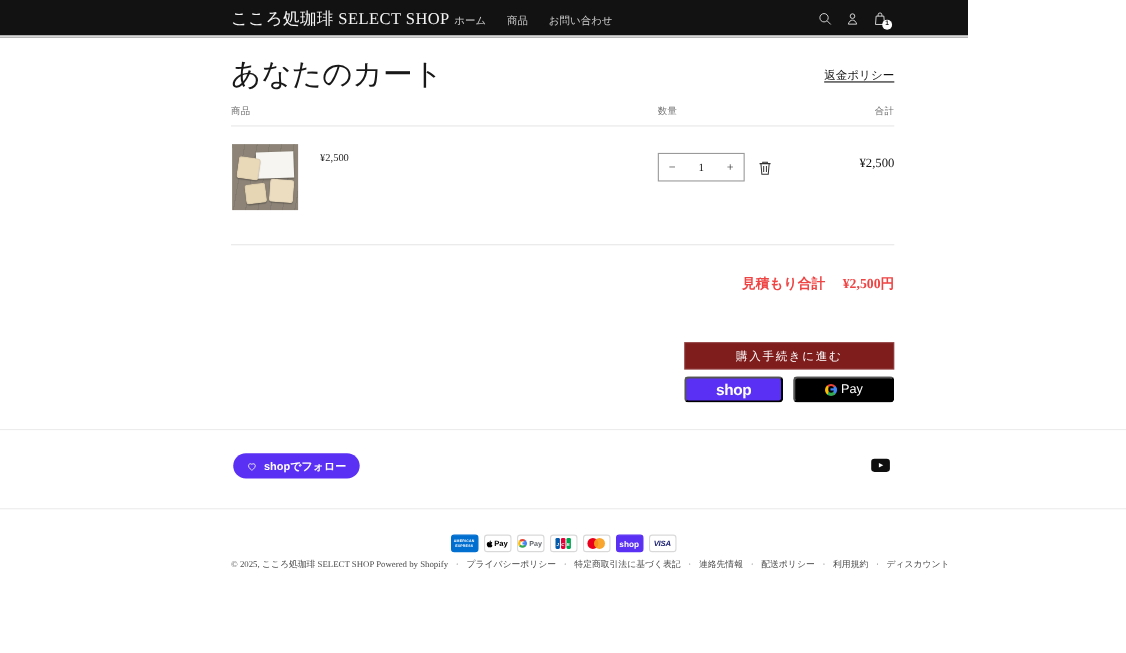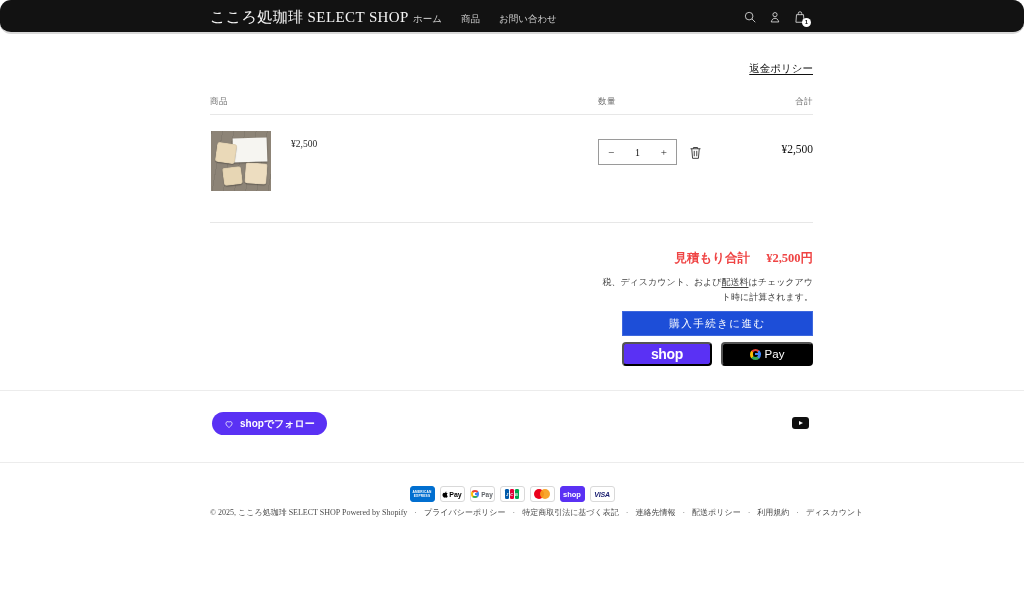"こころ処珈琲 SELECT SHOP" .site-header { border-radius: 11px -> none; width: 1024px -> 880px }
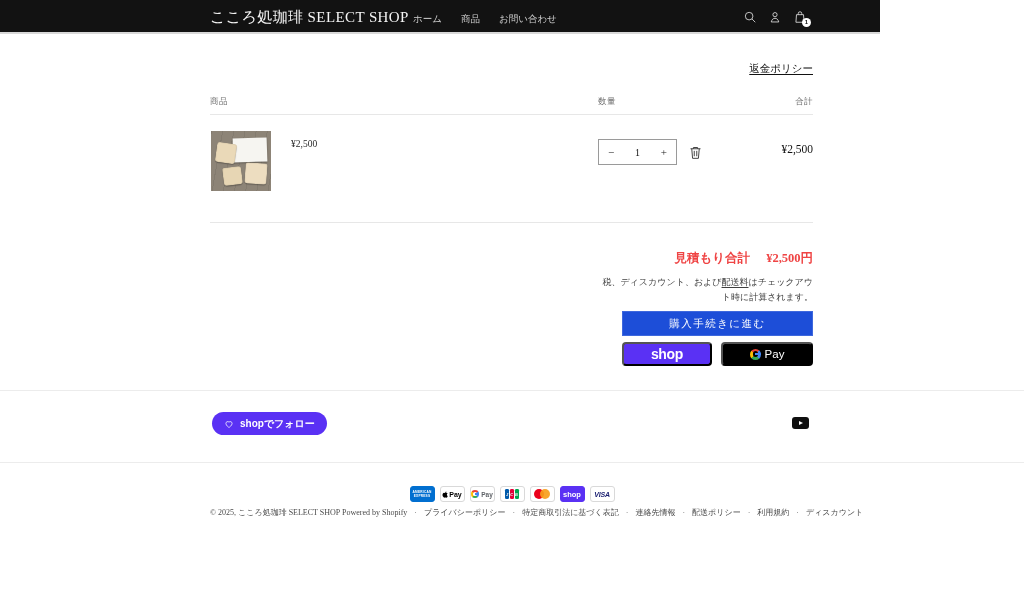"あなたのカート" h1.cart-title { html: none -> <h1>あなたのカート</h1> }
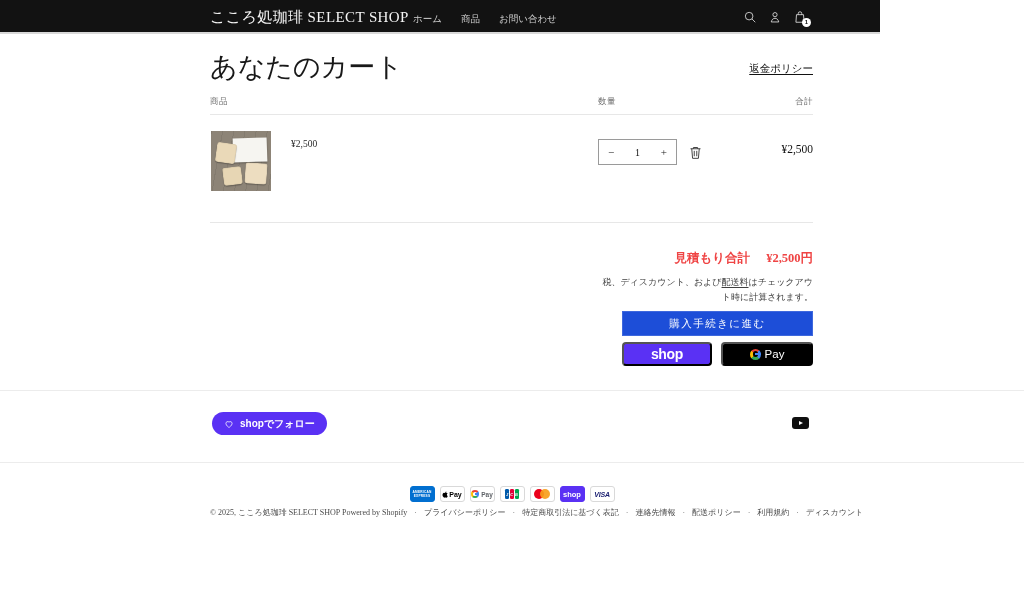"税、ディスカウント、および配送料はチェックアウト時に計算されます。" div.tax-note { html: <div> <span>税、ディスカウント、および</span><span>配送料</span><span>はチェックアウト時に計算されます。</span> </div> -> none }
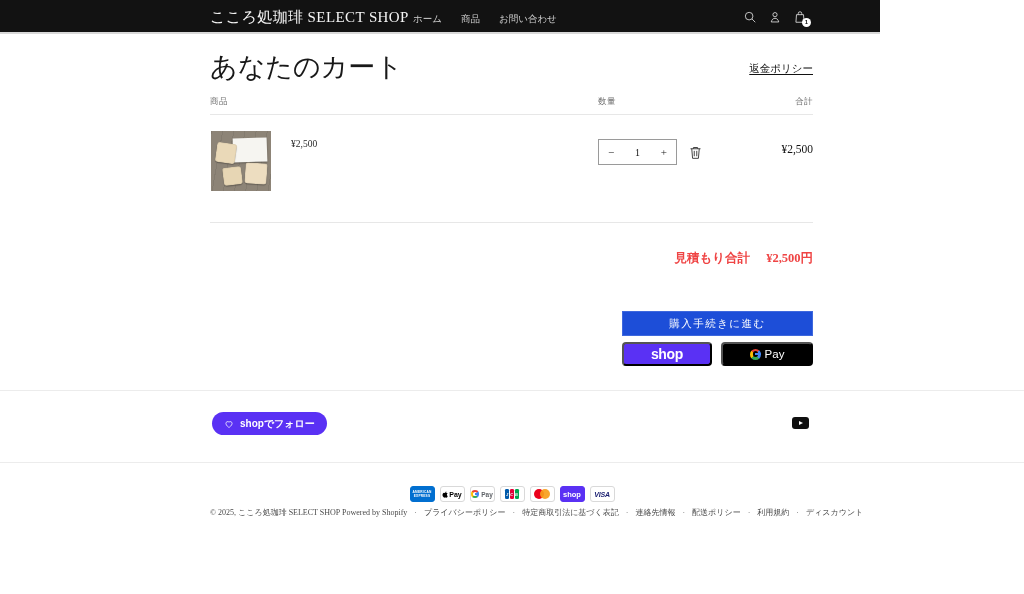"購入手続きに進む" .checkout-btn { background: #1d4ed8 -> #7f1d1d }
